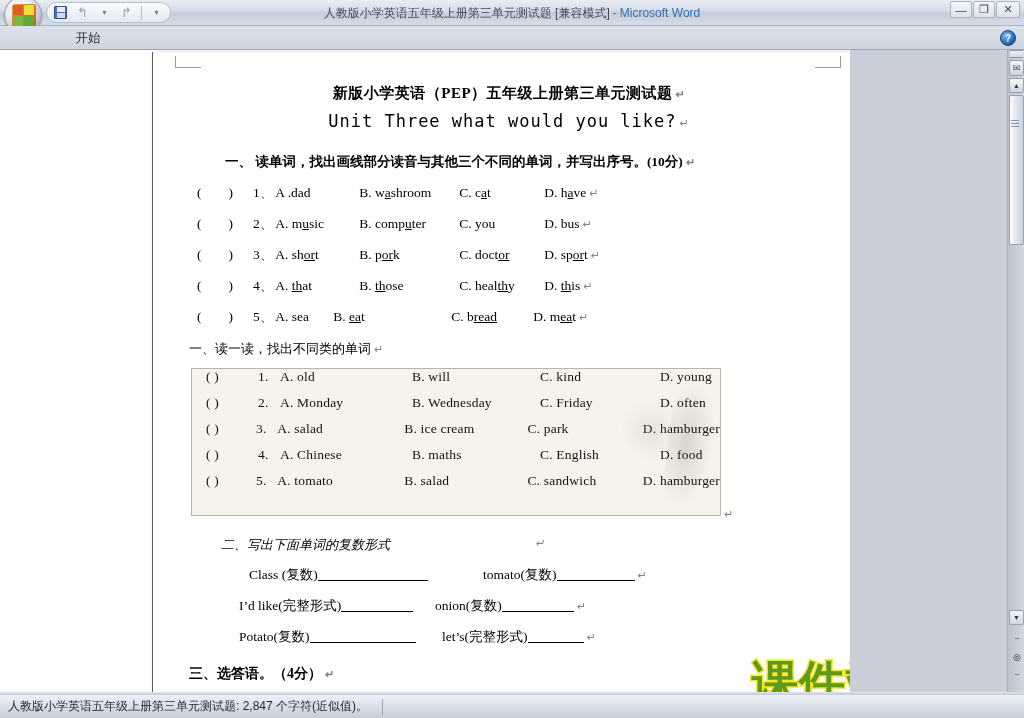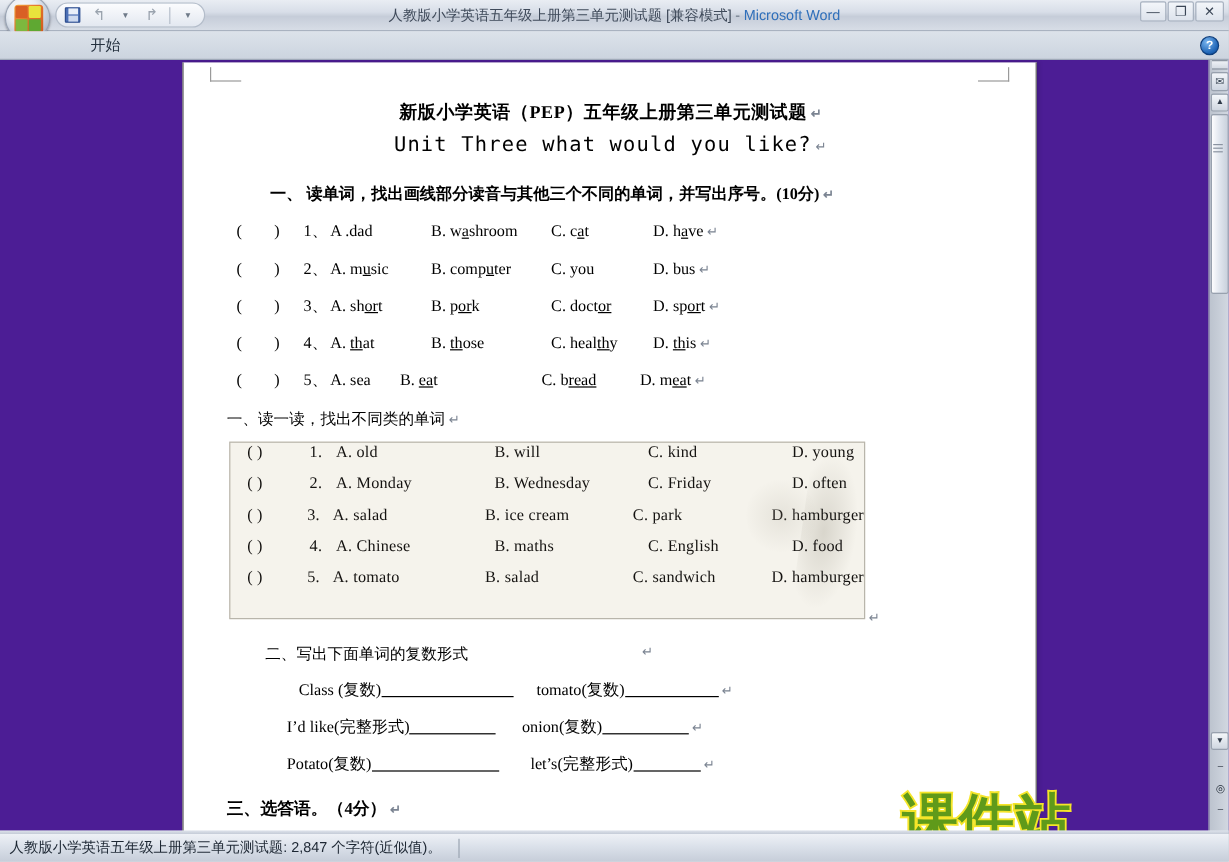"新版小学英语（PEP）五年级上册第三单元测试题 ↵" .workspace { background: #4c1d95 -> #ffffff; width: 1024px -> 850px }
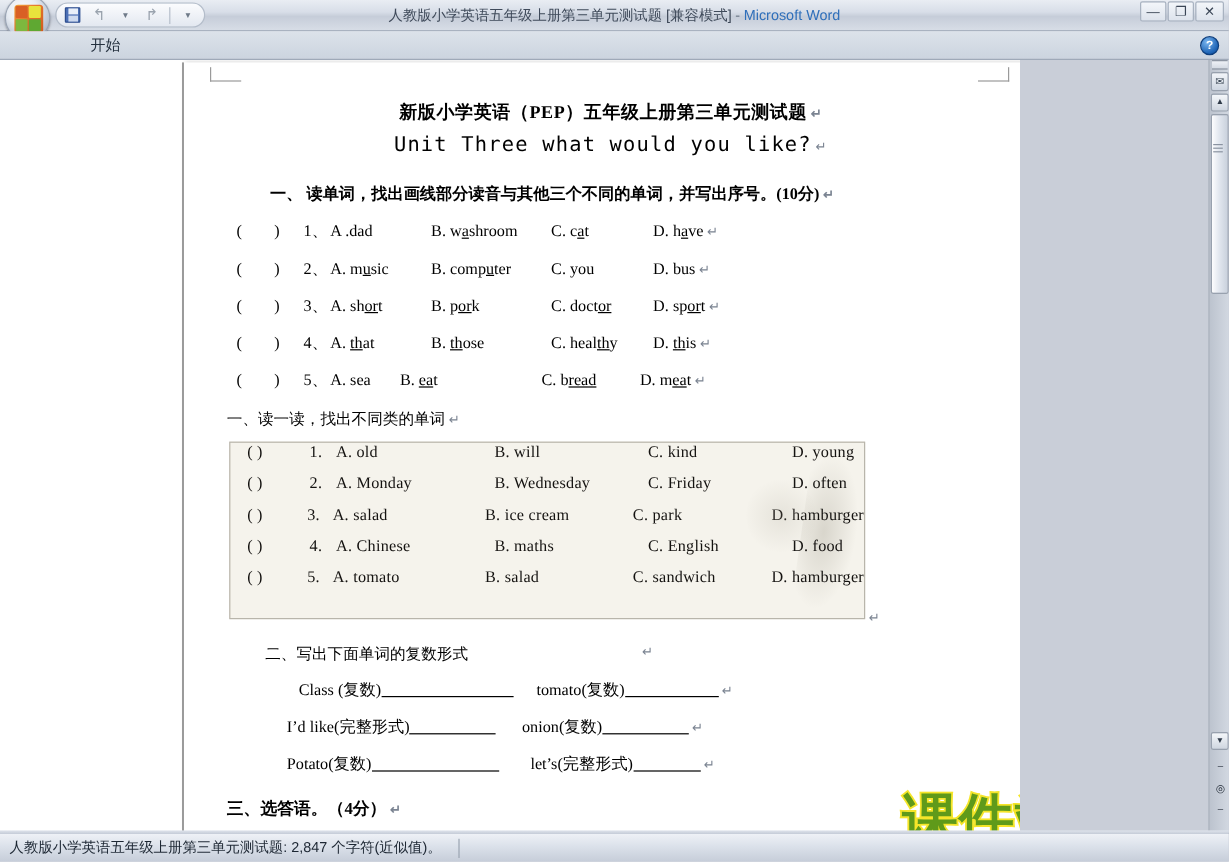"二、写出下面单词的复数形式" .sec-head3 { font-style: none -> italic }
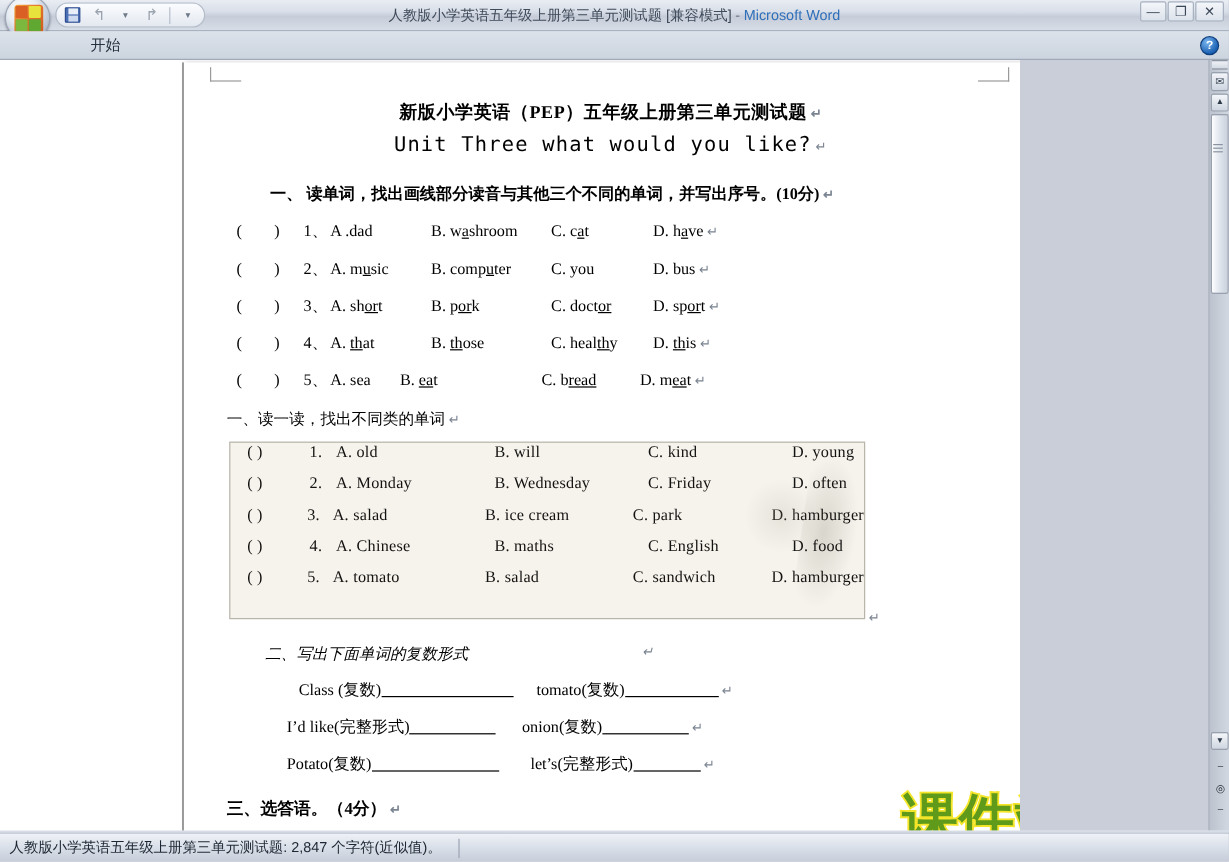"tomato(复数) ↵" span.fill-b { left: 260px -> 296px }
